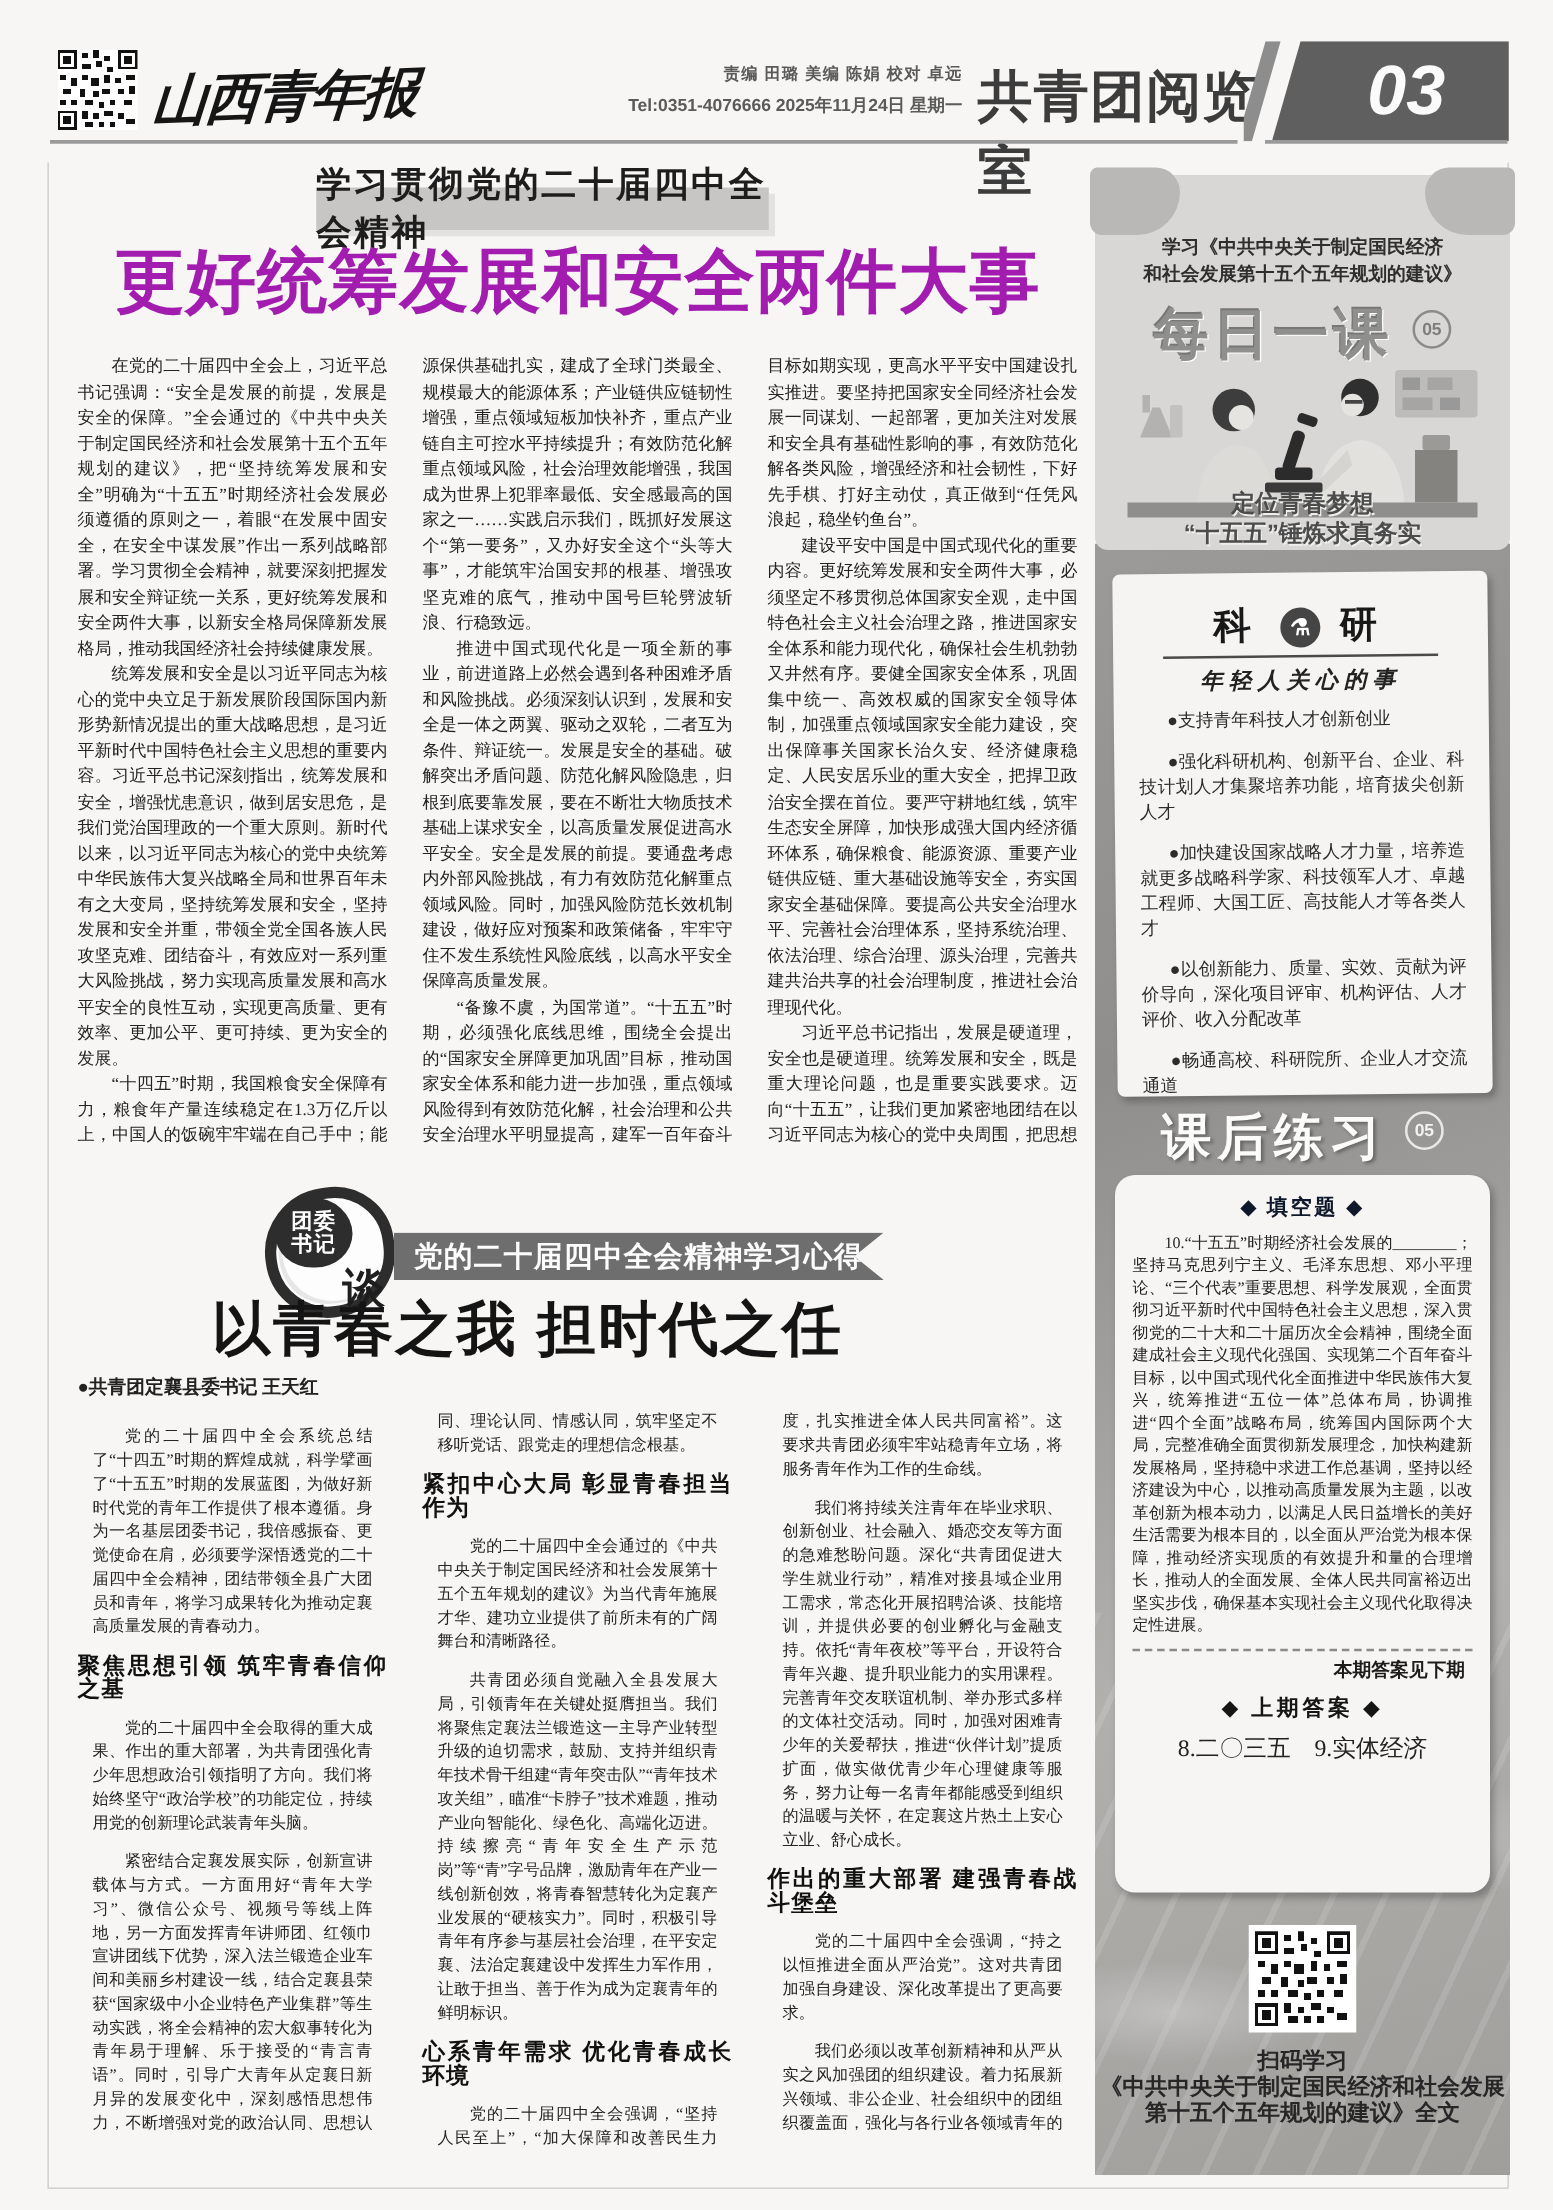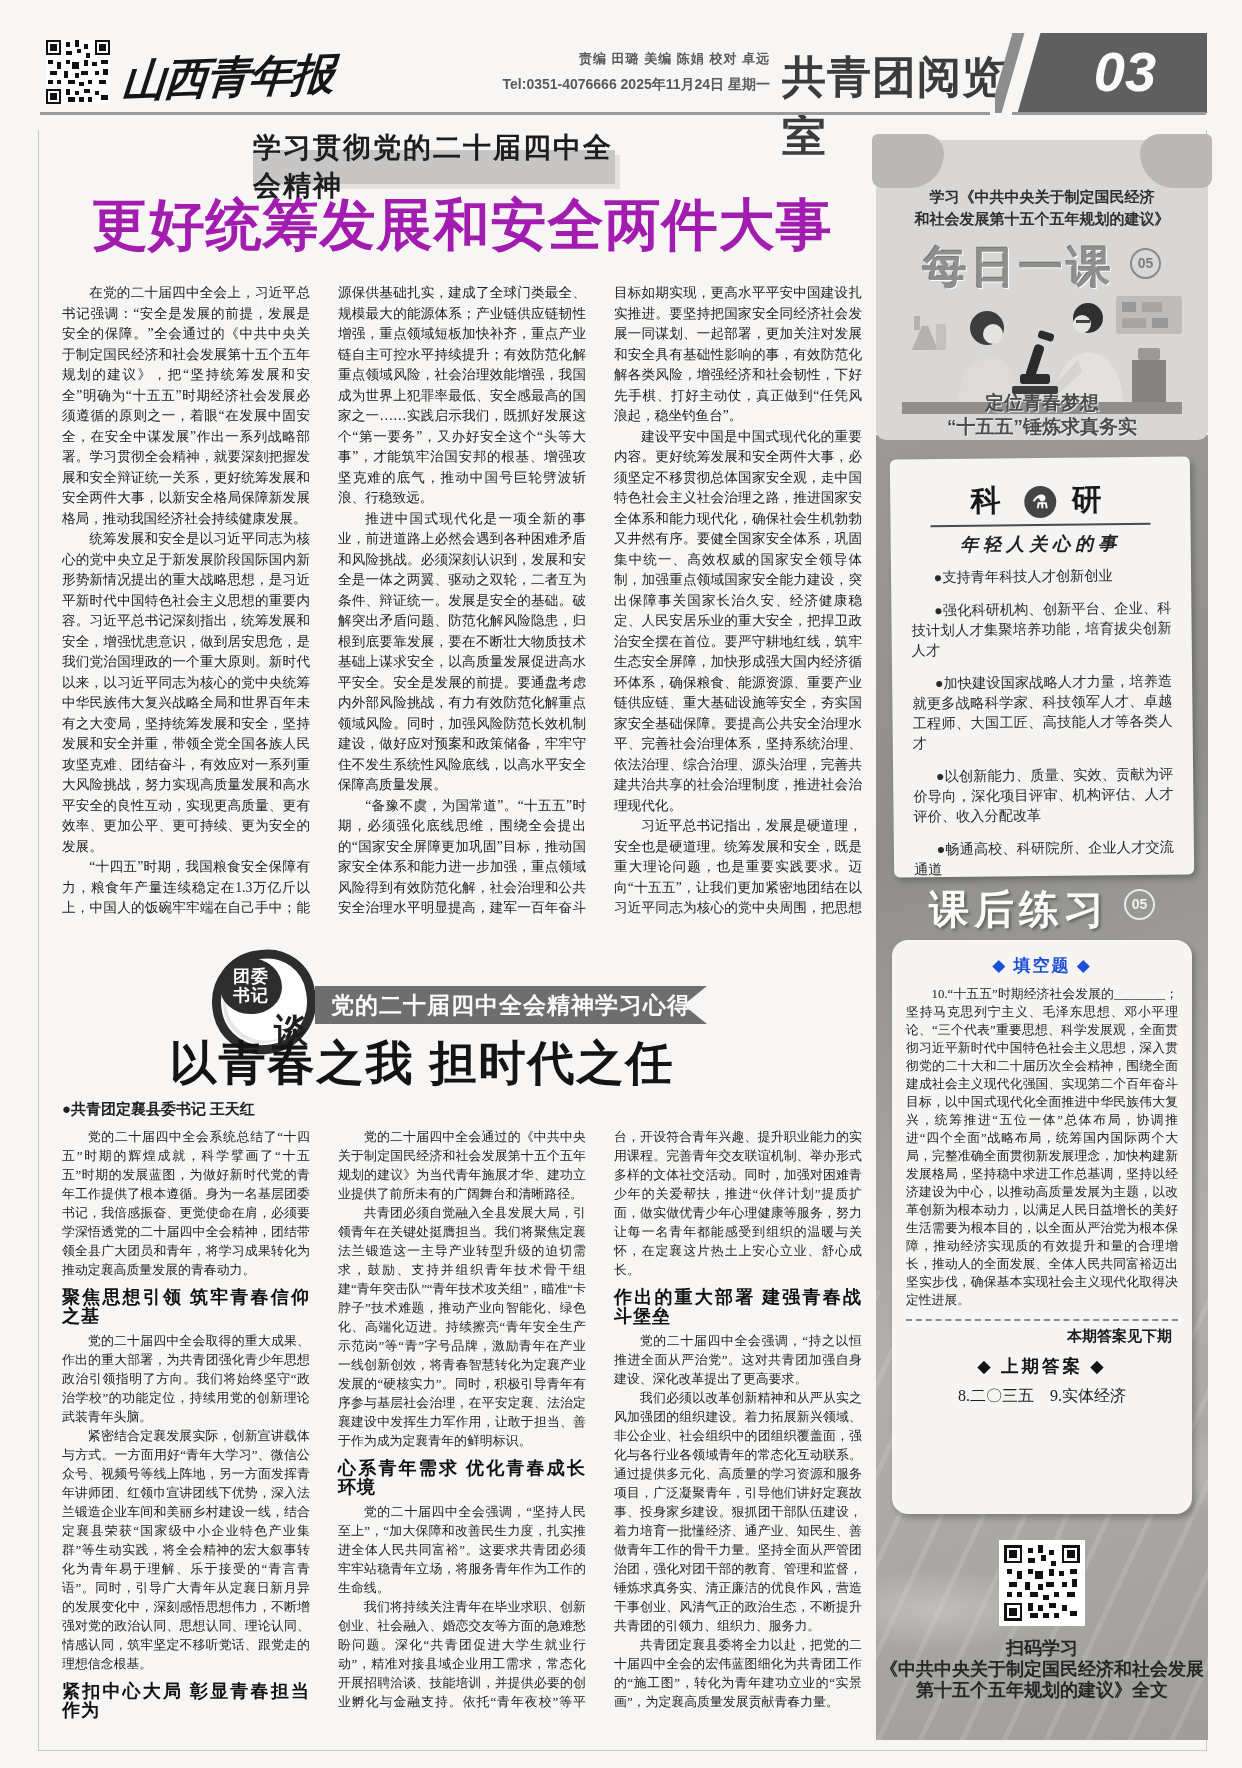"◆ 填空题 ◆" .fill-title { color: #1d4ed8 -> #0f172a }
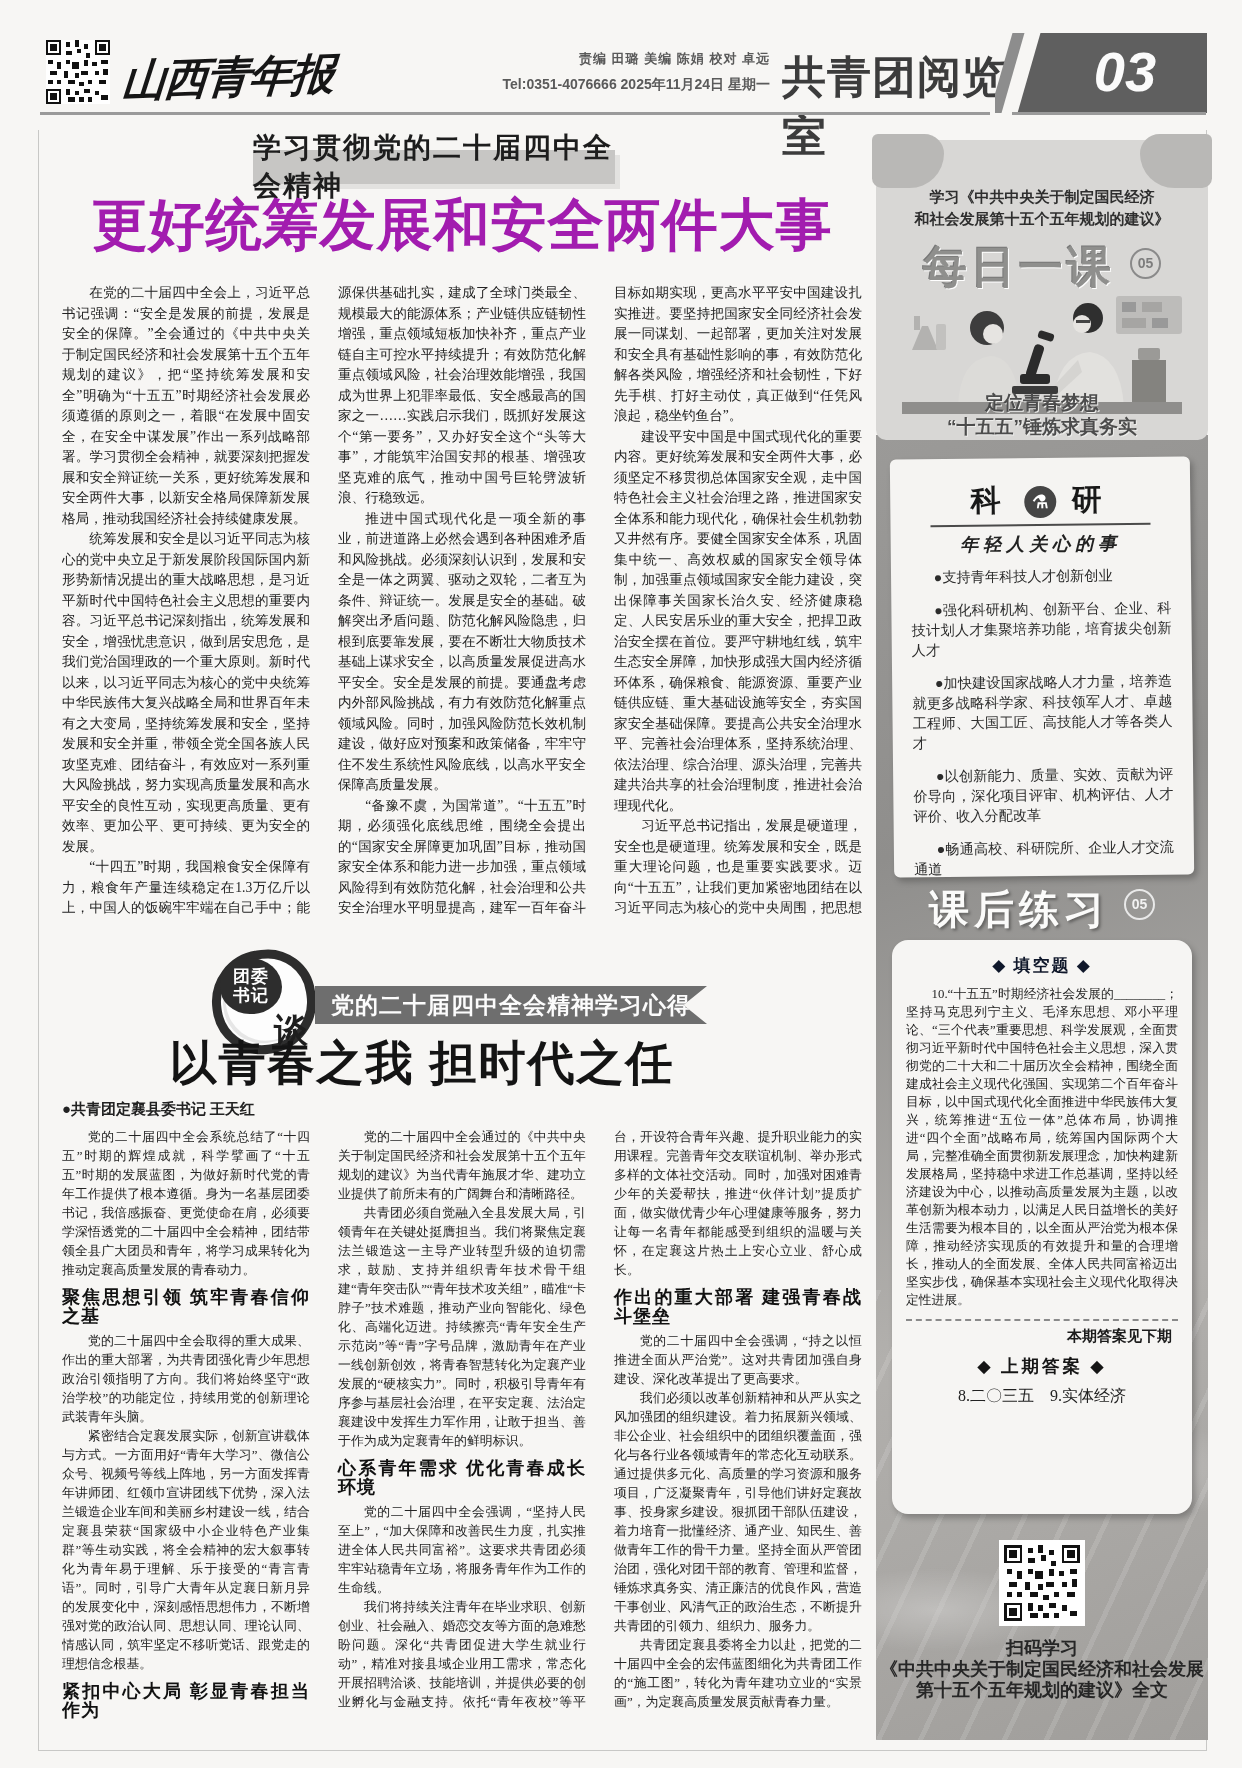"党的二十届四中全会系统总结了“十四五”时期的辉煌成就，科学擘画了“十五五”时期的" .body2 p { margin: 0 -> 12px }
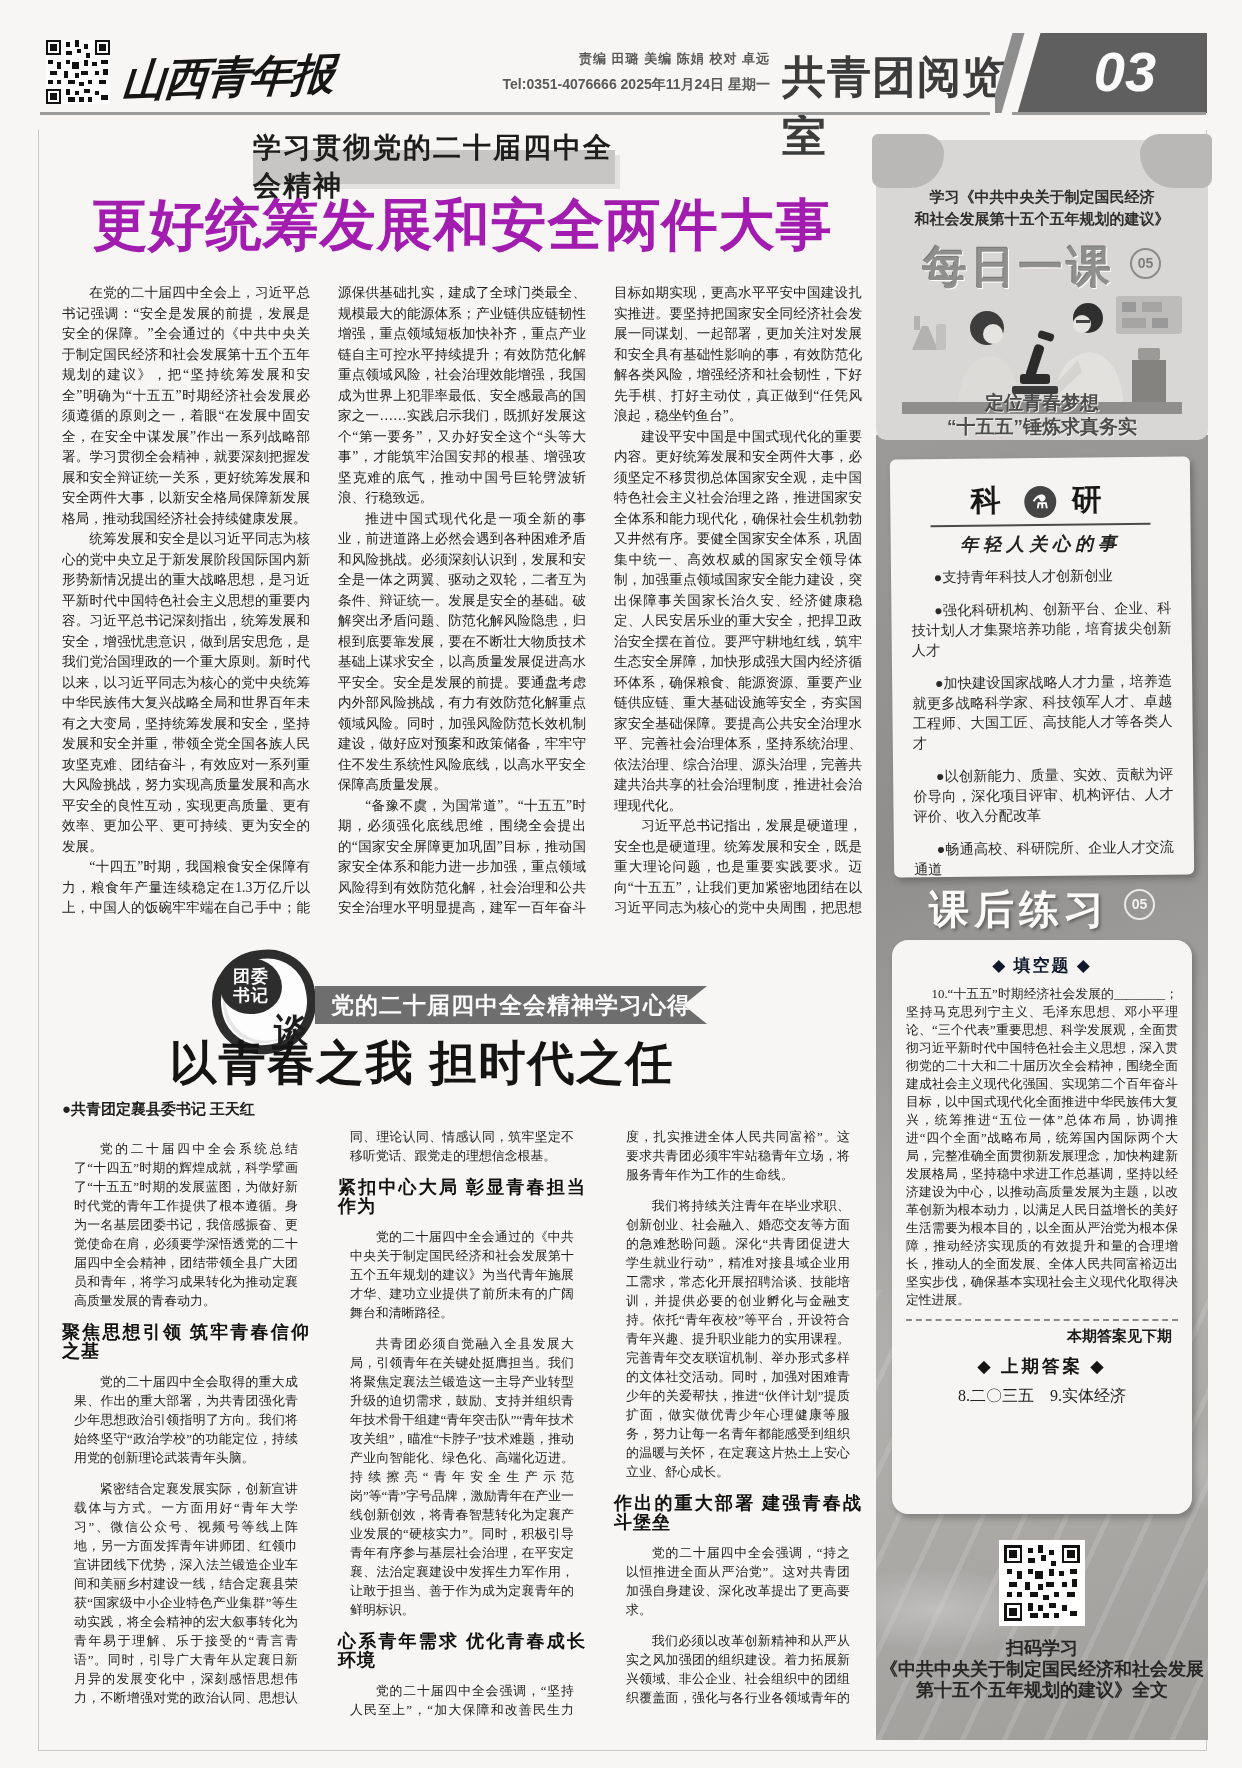"8.二〇三五 9.实体经济" .prev-ans { font-size: 16px -> 19px }
